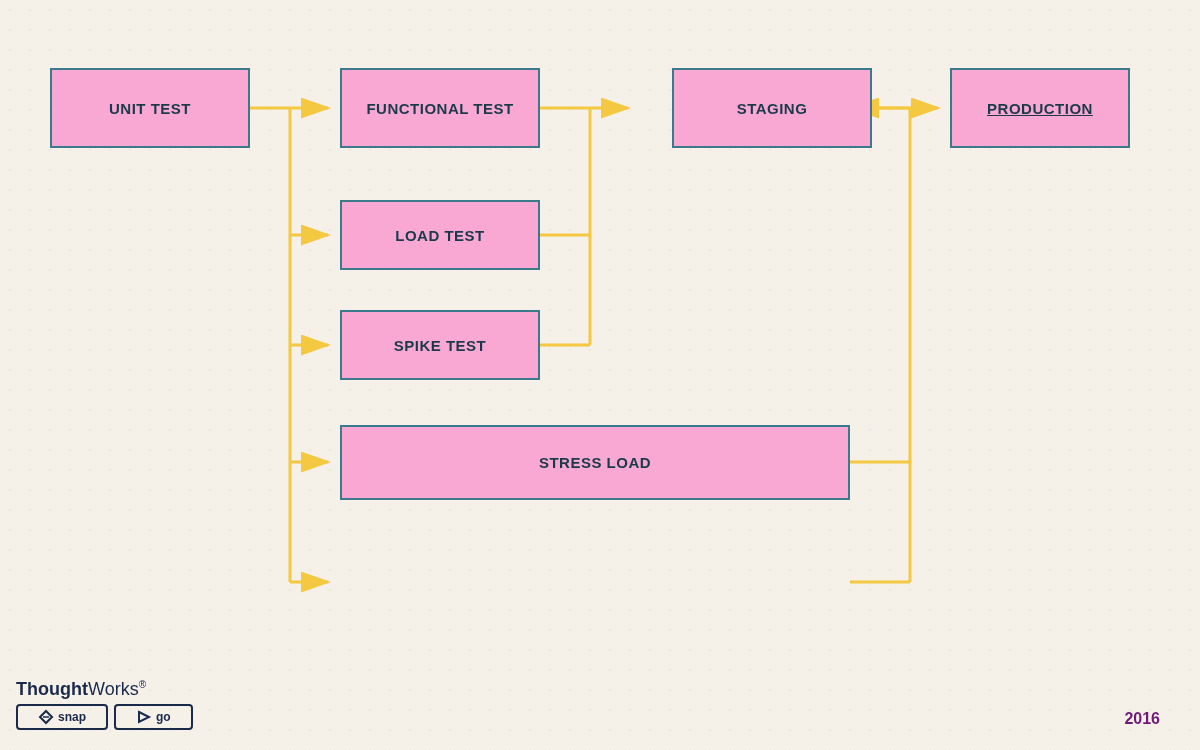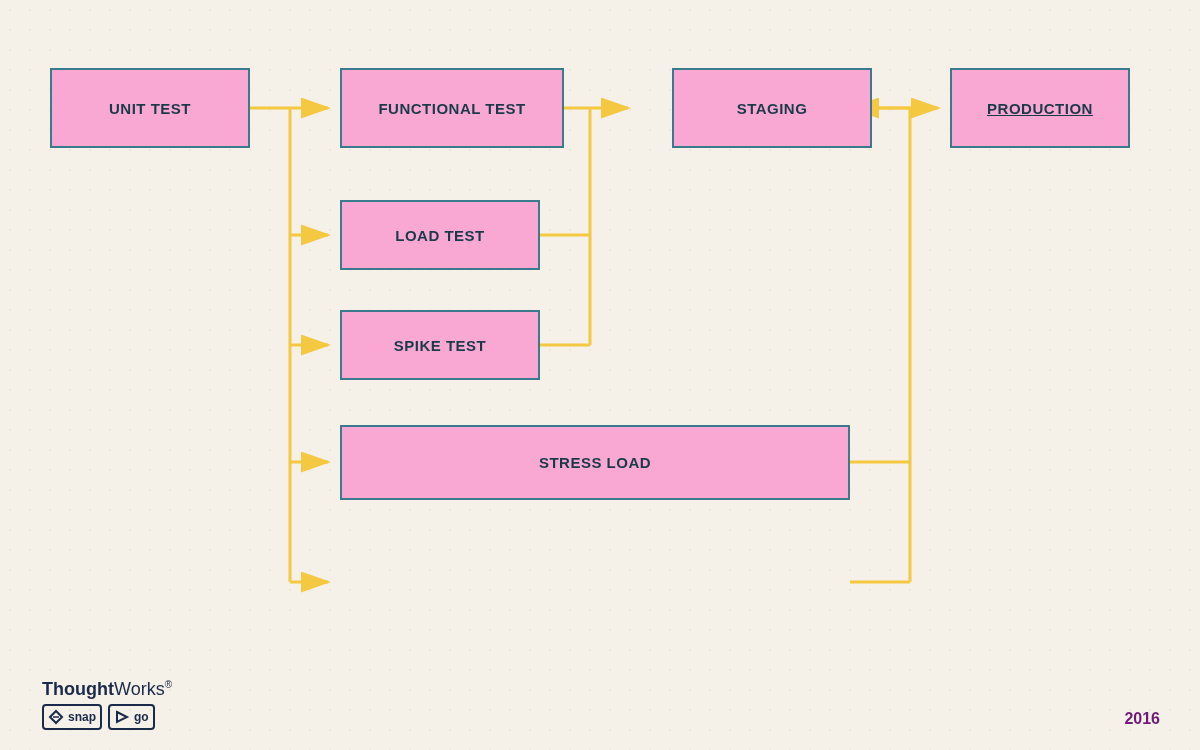"FUNCTIONAL TEST" #box-functional { width: 224px -> 200px }
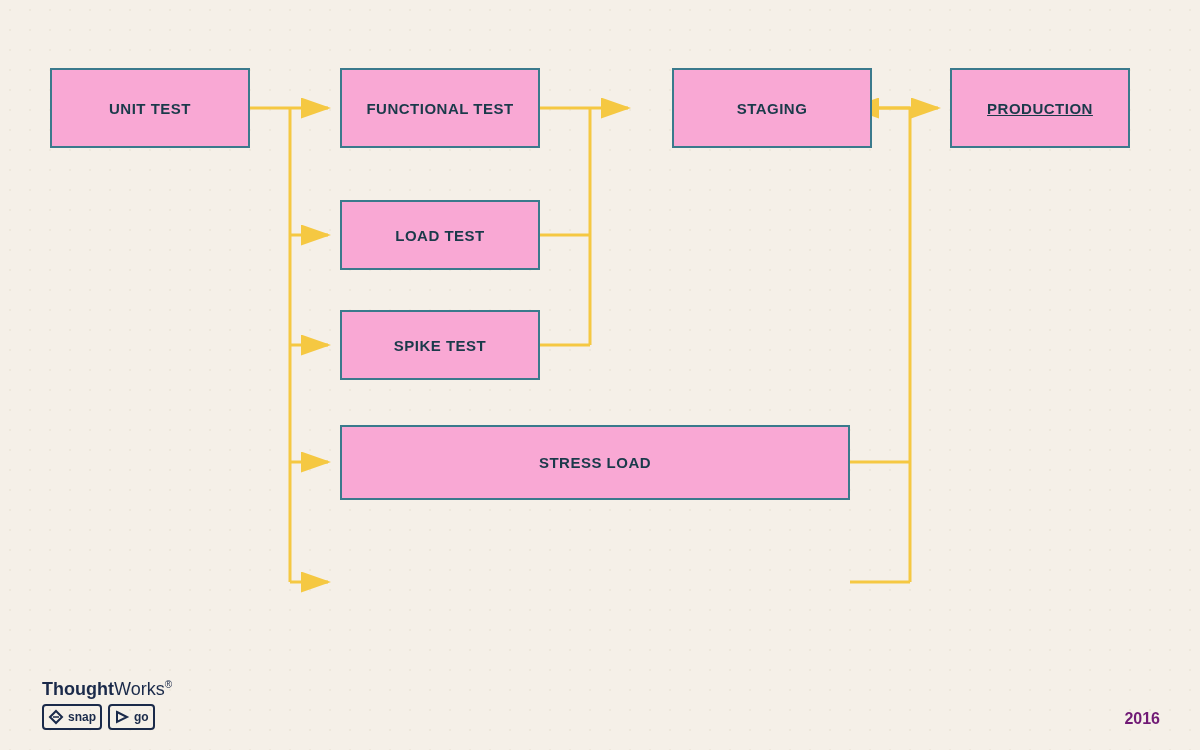"ThoughtWorks®" .footer { left: 42px -> 16px }
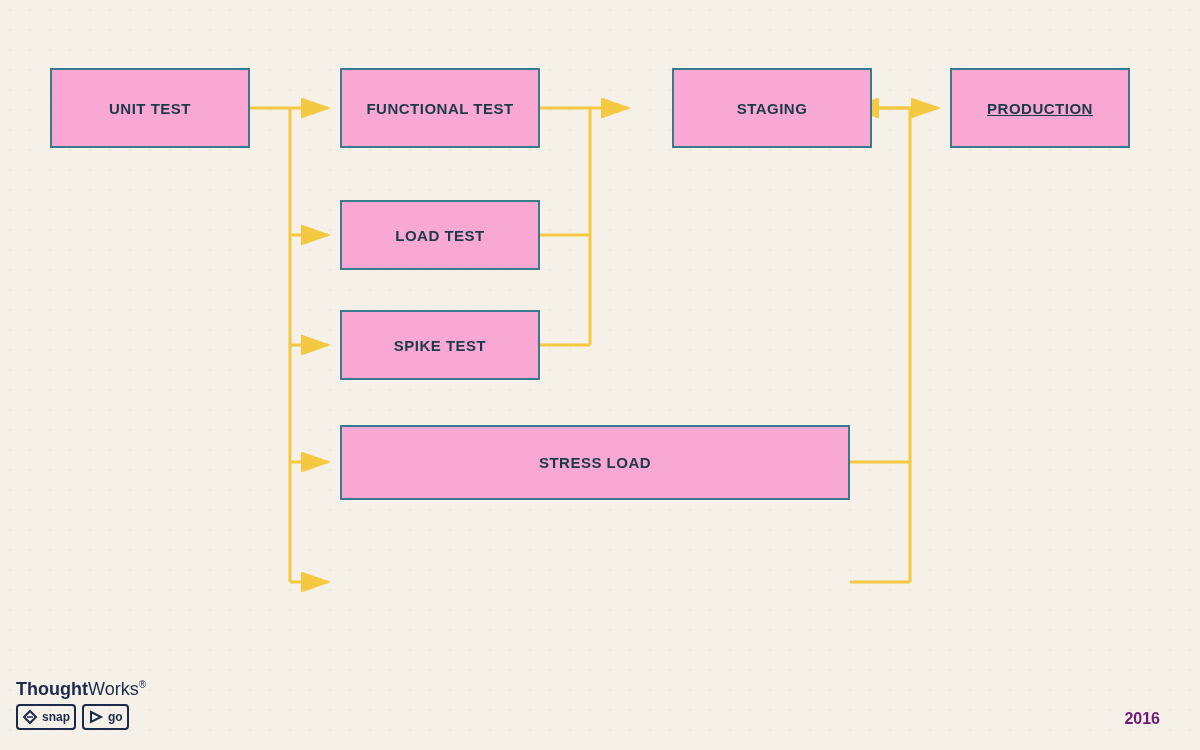"snap" .badge { padding: 3px 4px -> 3px 20px }
